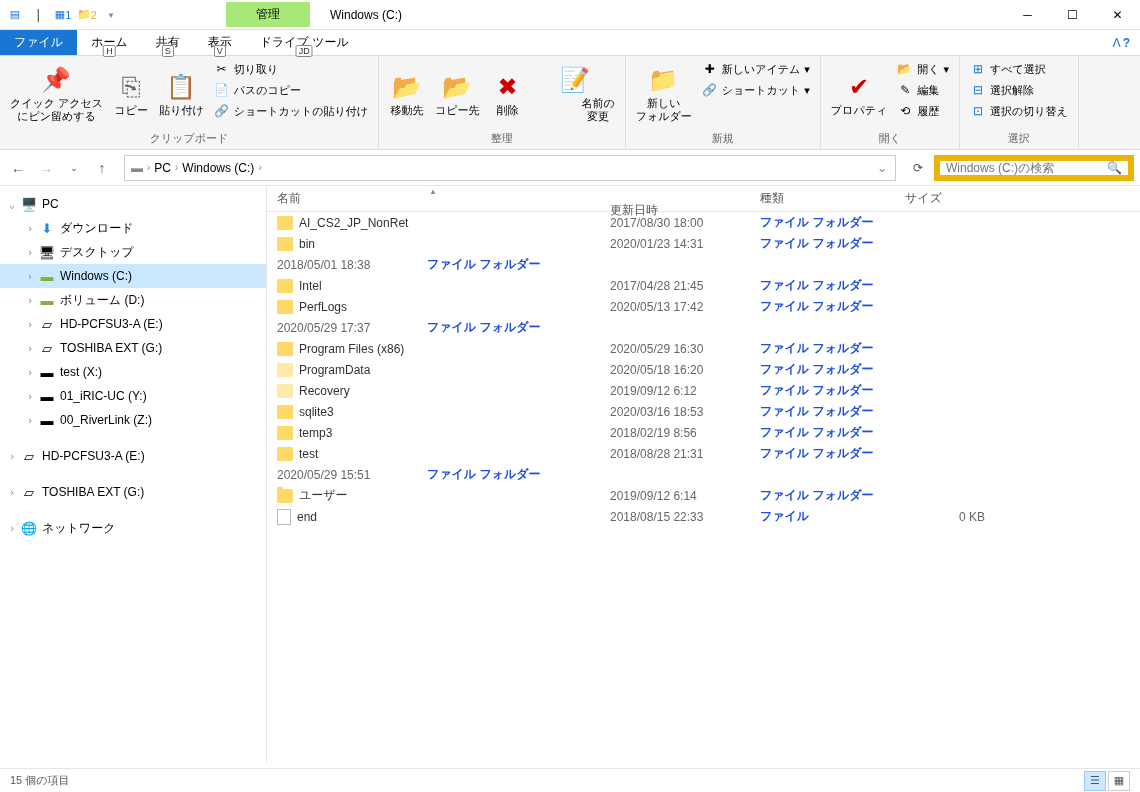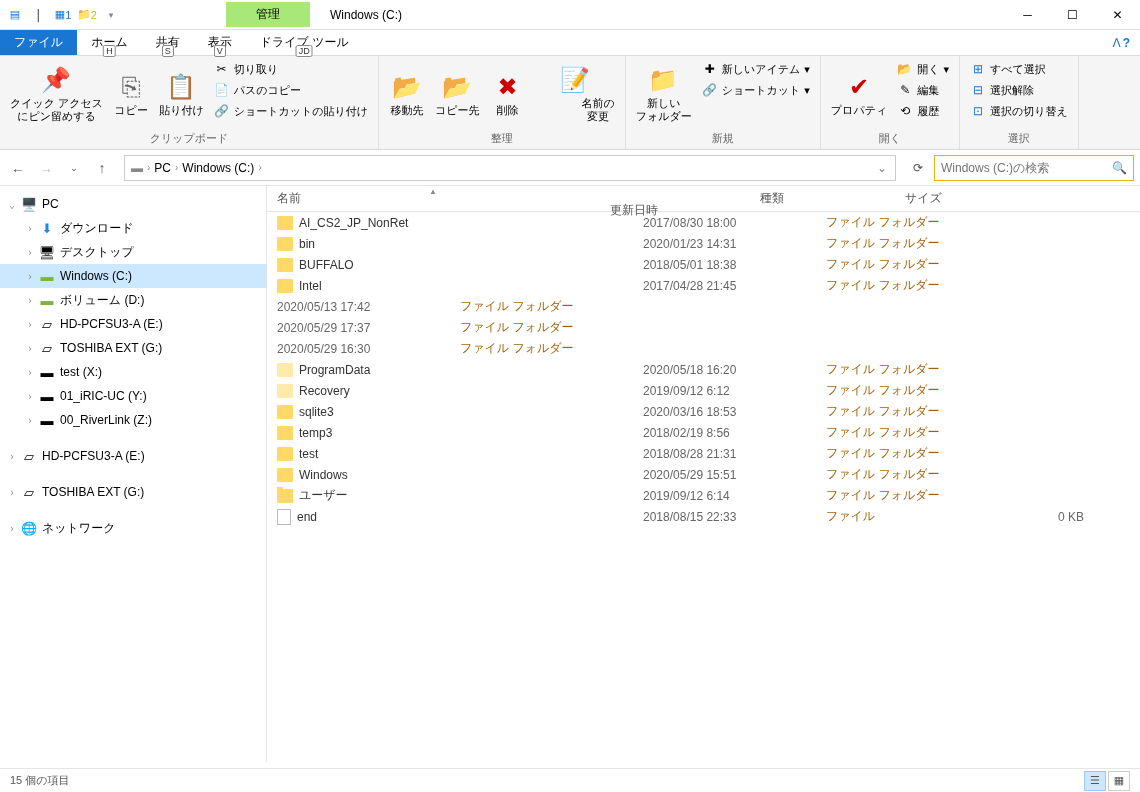"Windows (C:)の検索" .navbar .search { border: 1px solid #eab308 -> 6px solid #eab308 }
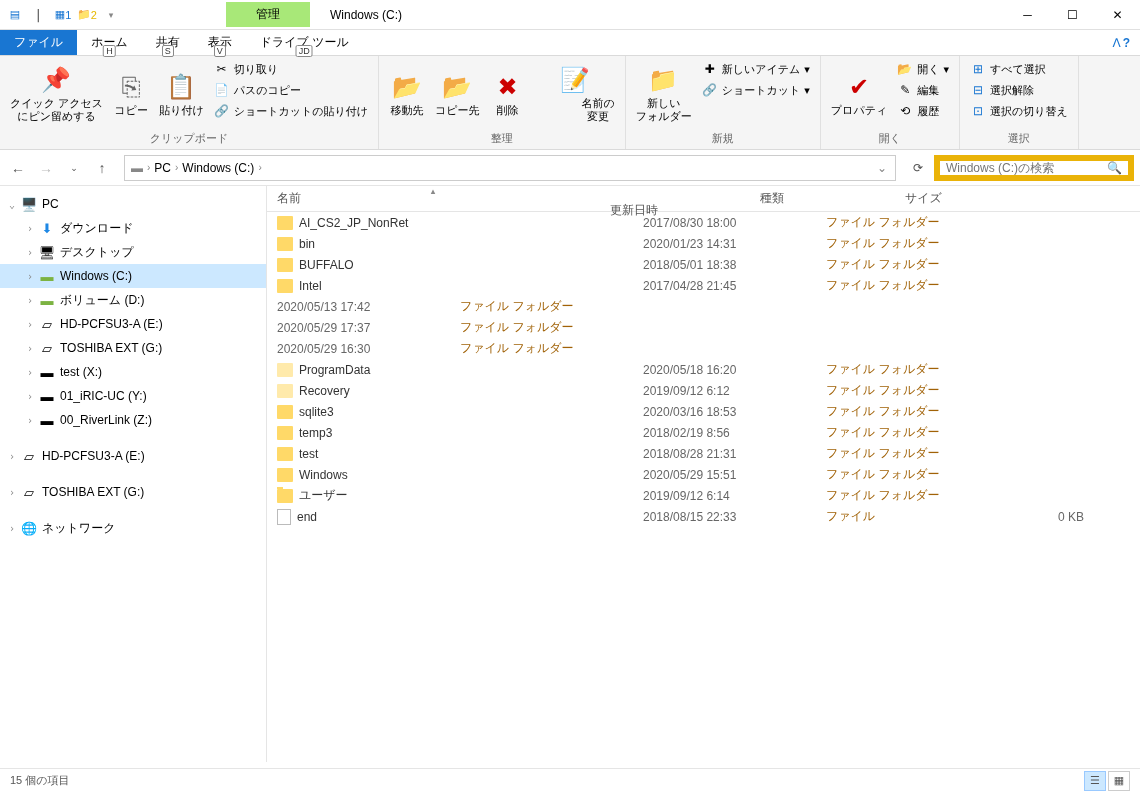"AI_CS2_JP_NonRet" .row { gap: 33px -> none }
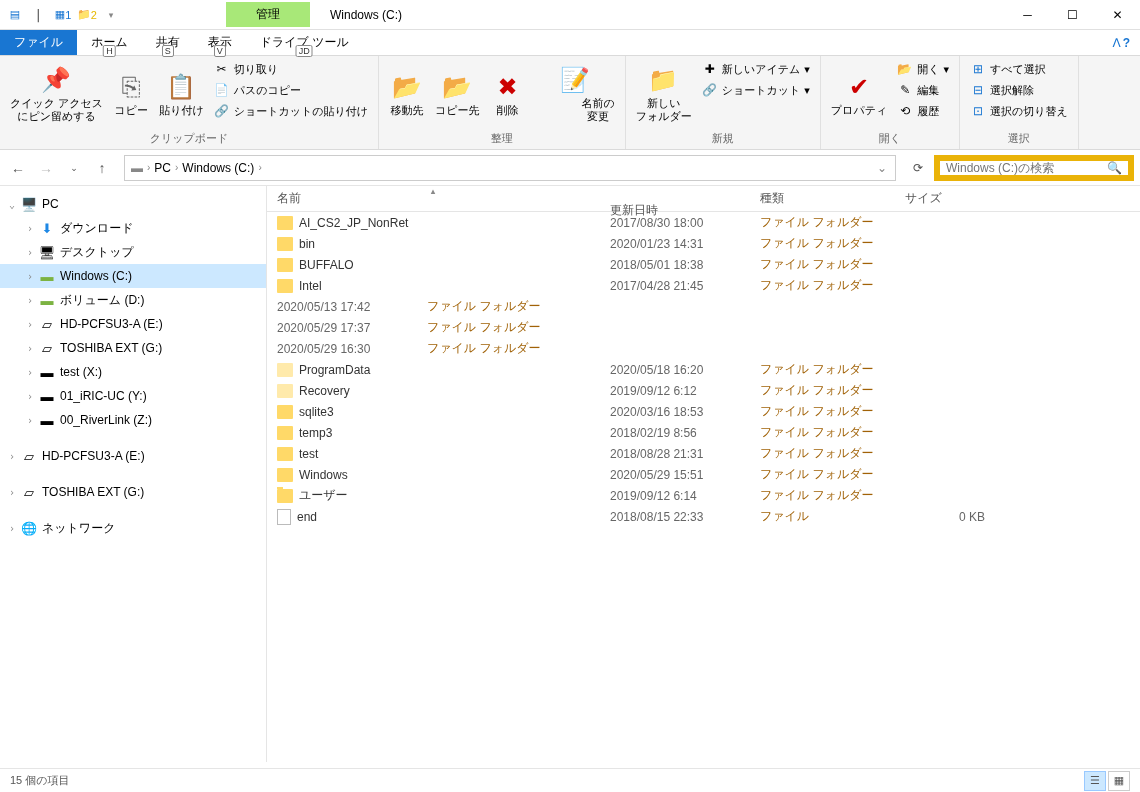"ファイル フォルダー" .row .c.type { color: #a16207 -> #1d4ed8; font-weight: none -> bold }
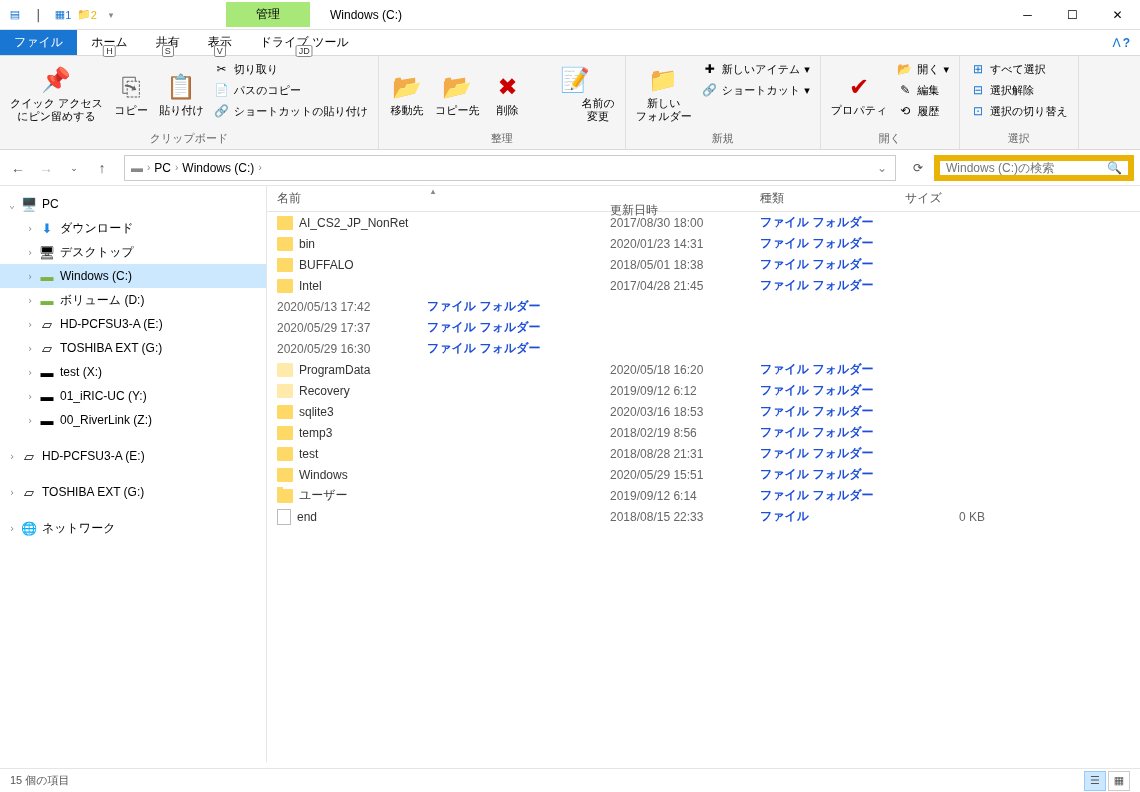"BUFFALO" div.c { html: <div> <div></div> <span>BUFFALO</span> </div> -> none }
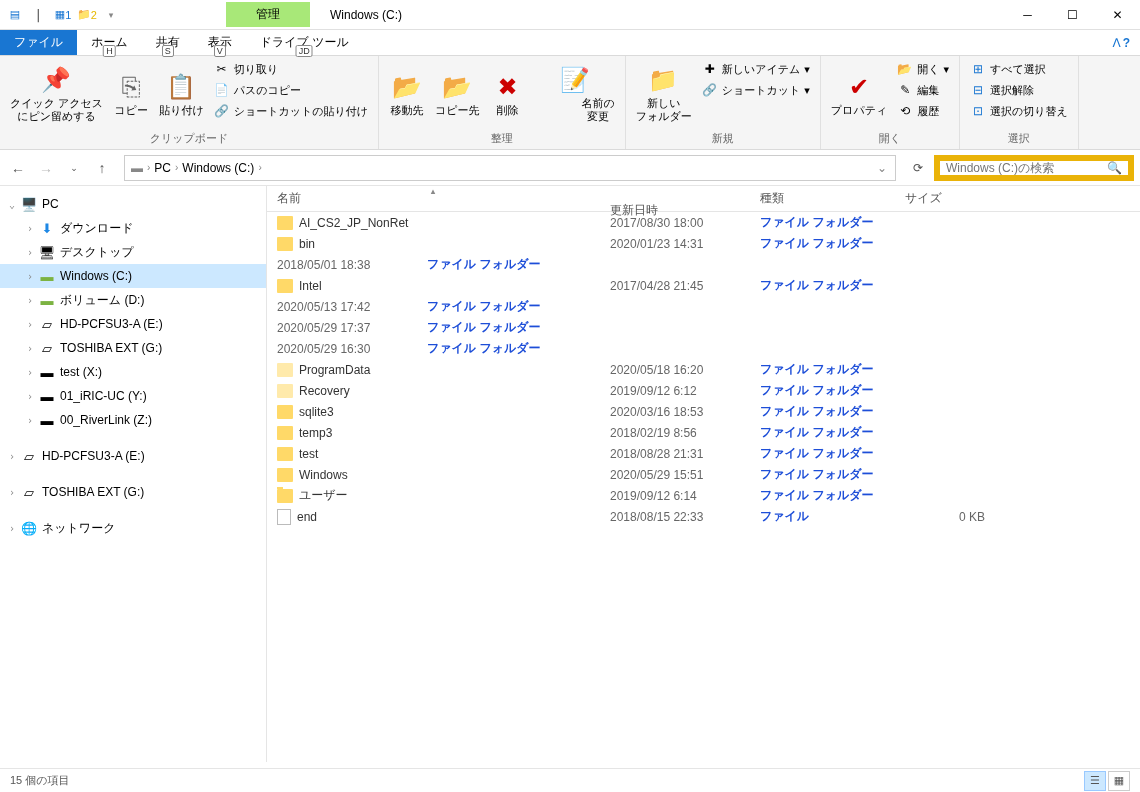"PerfLogs" div.c { html: none -> <div> <div></div> <span>PerfLogs</span> </div> }
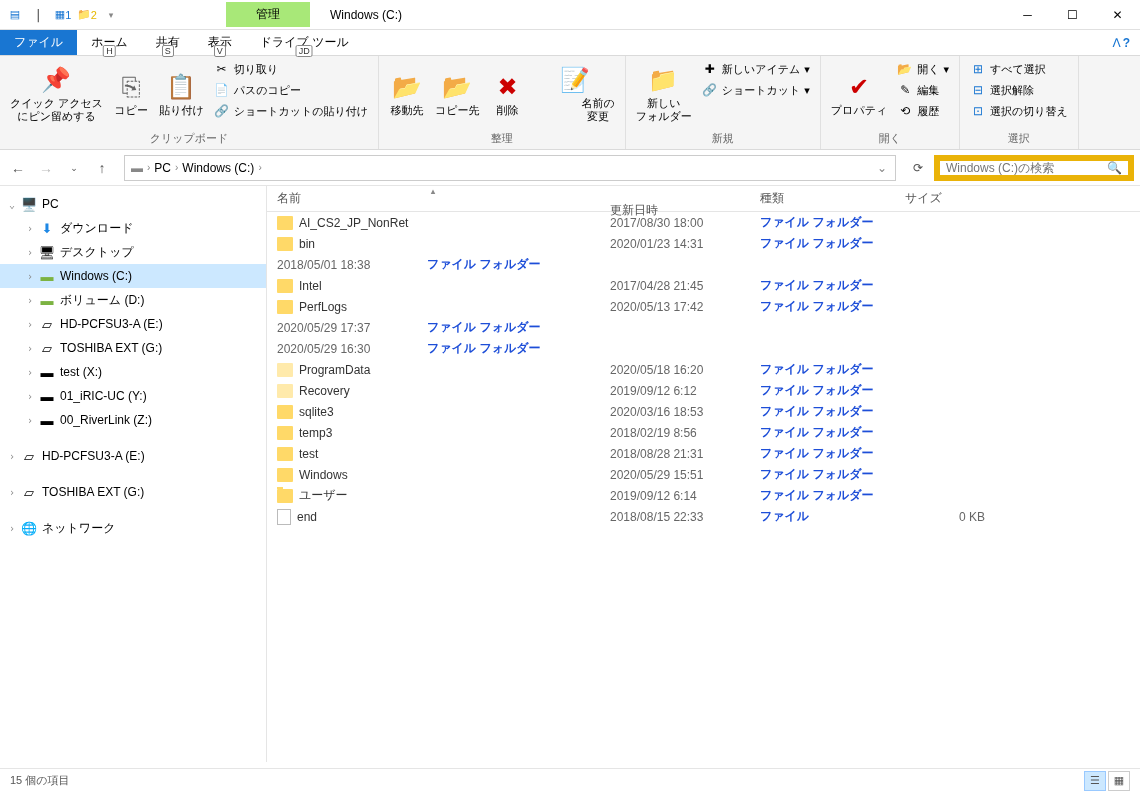"Program Files (x86)" div.c { html: none -> <div> <div></div> <span>Program Files (x86)</span> </div> }
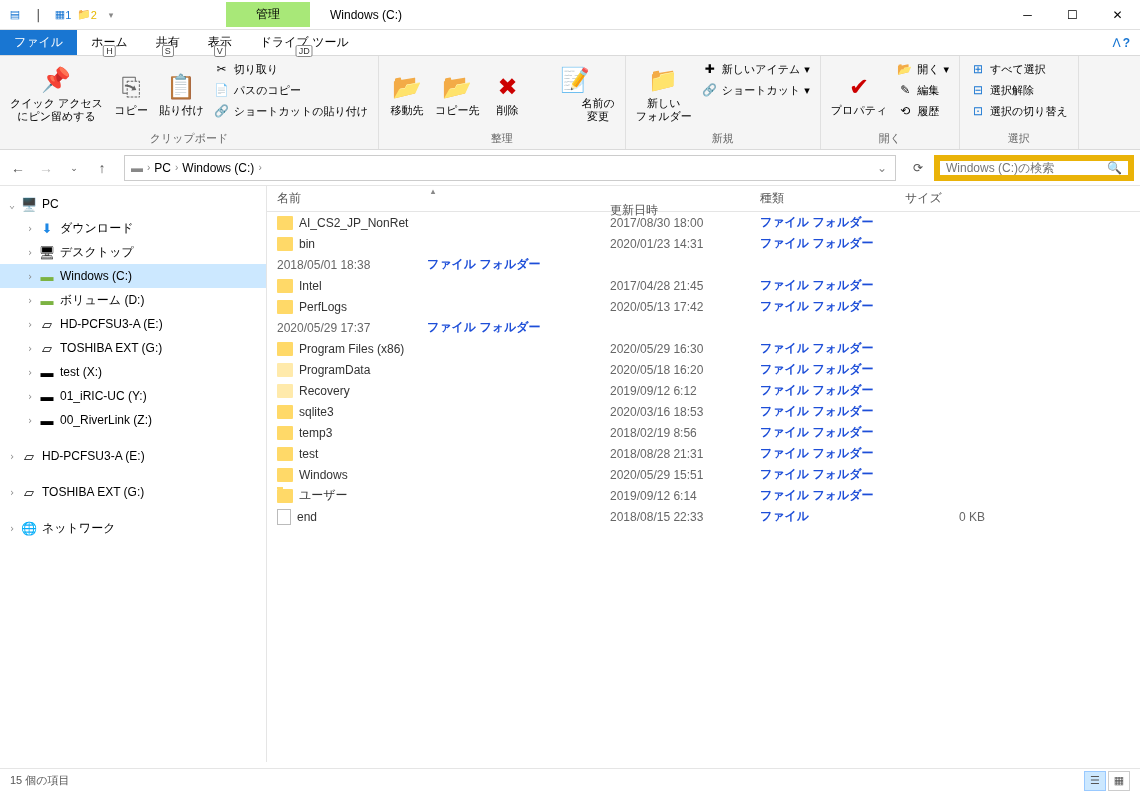"Windows" div.c { html: <div> <div></div> <span>Windows</span> </div> -> none }
